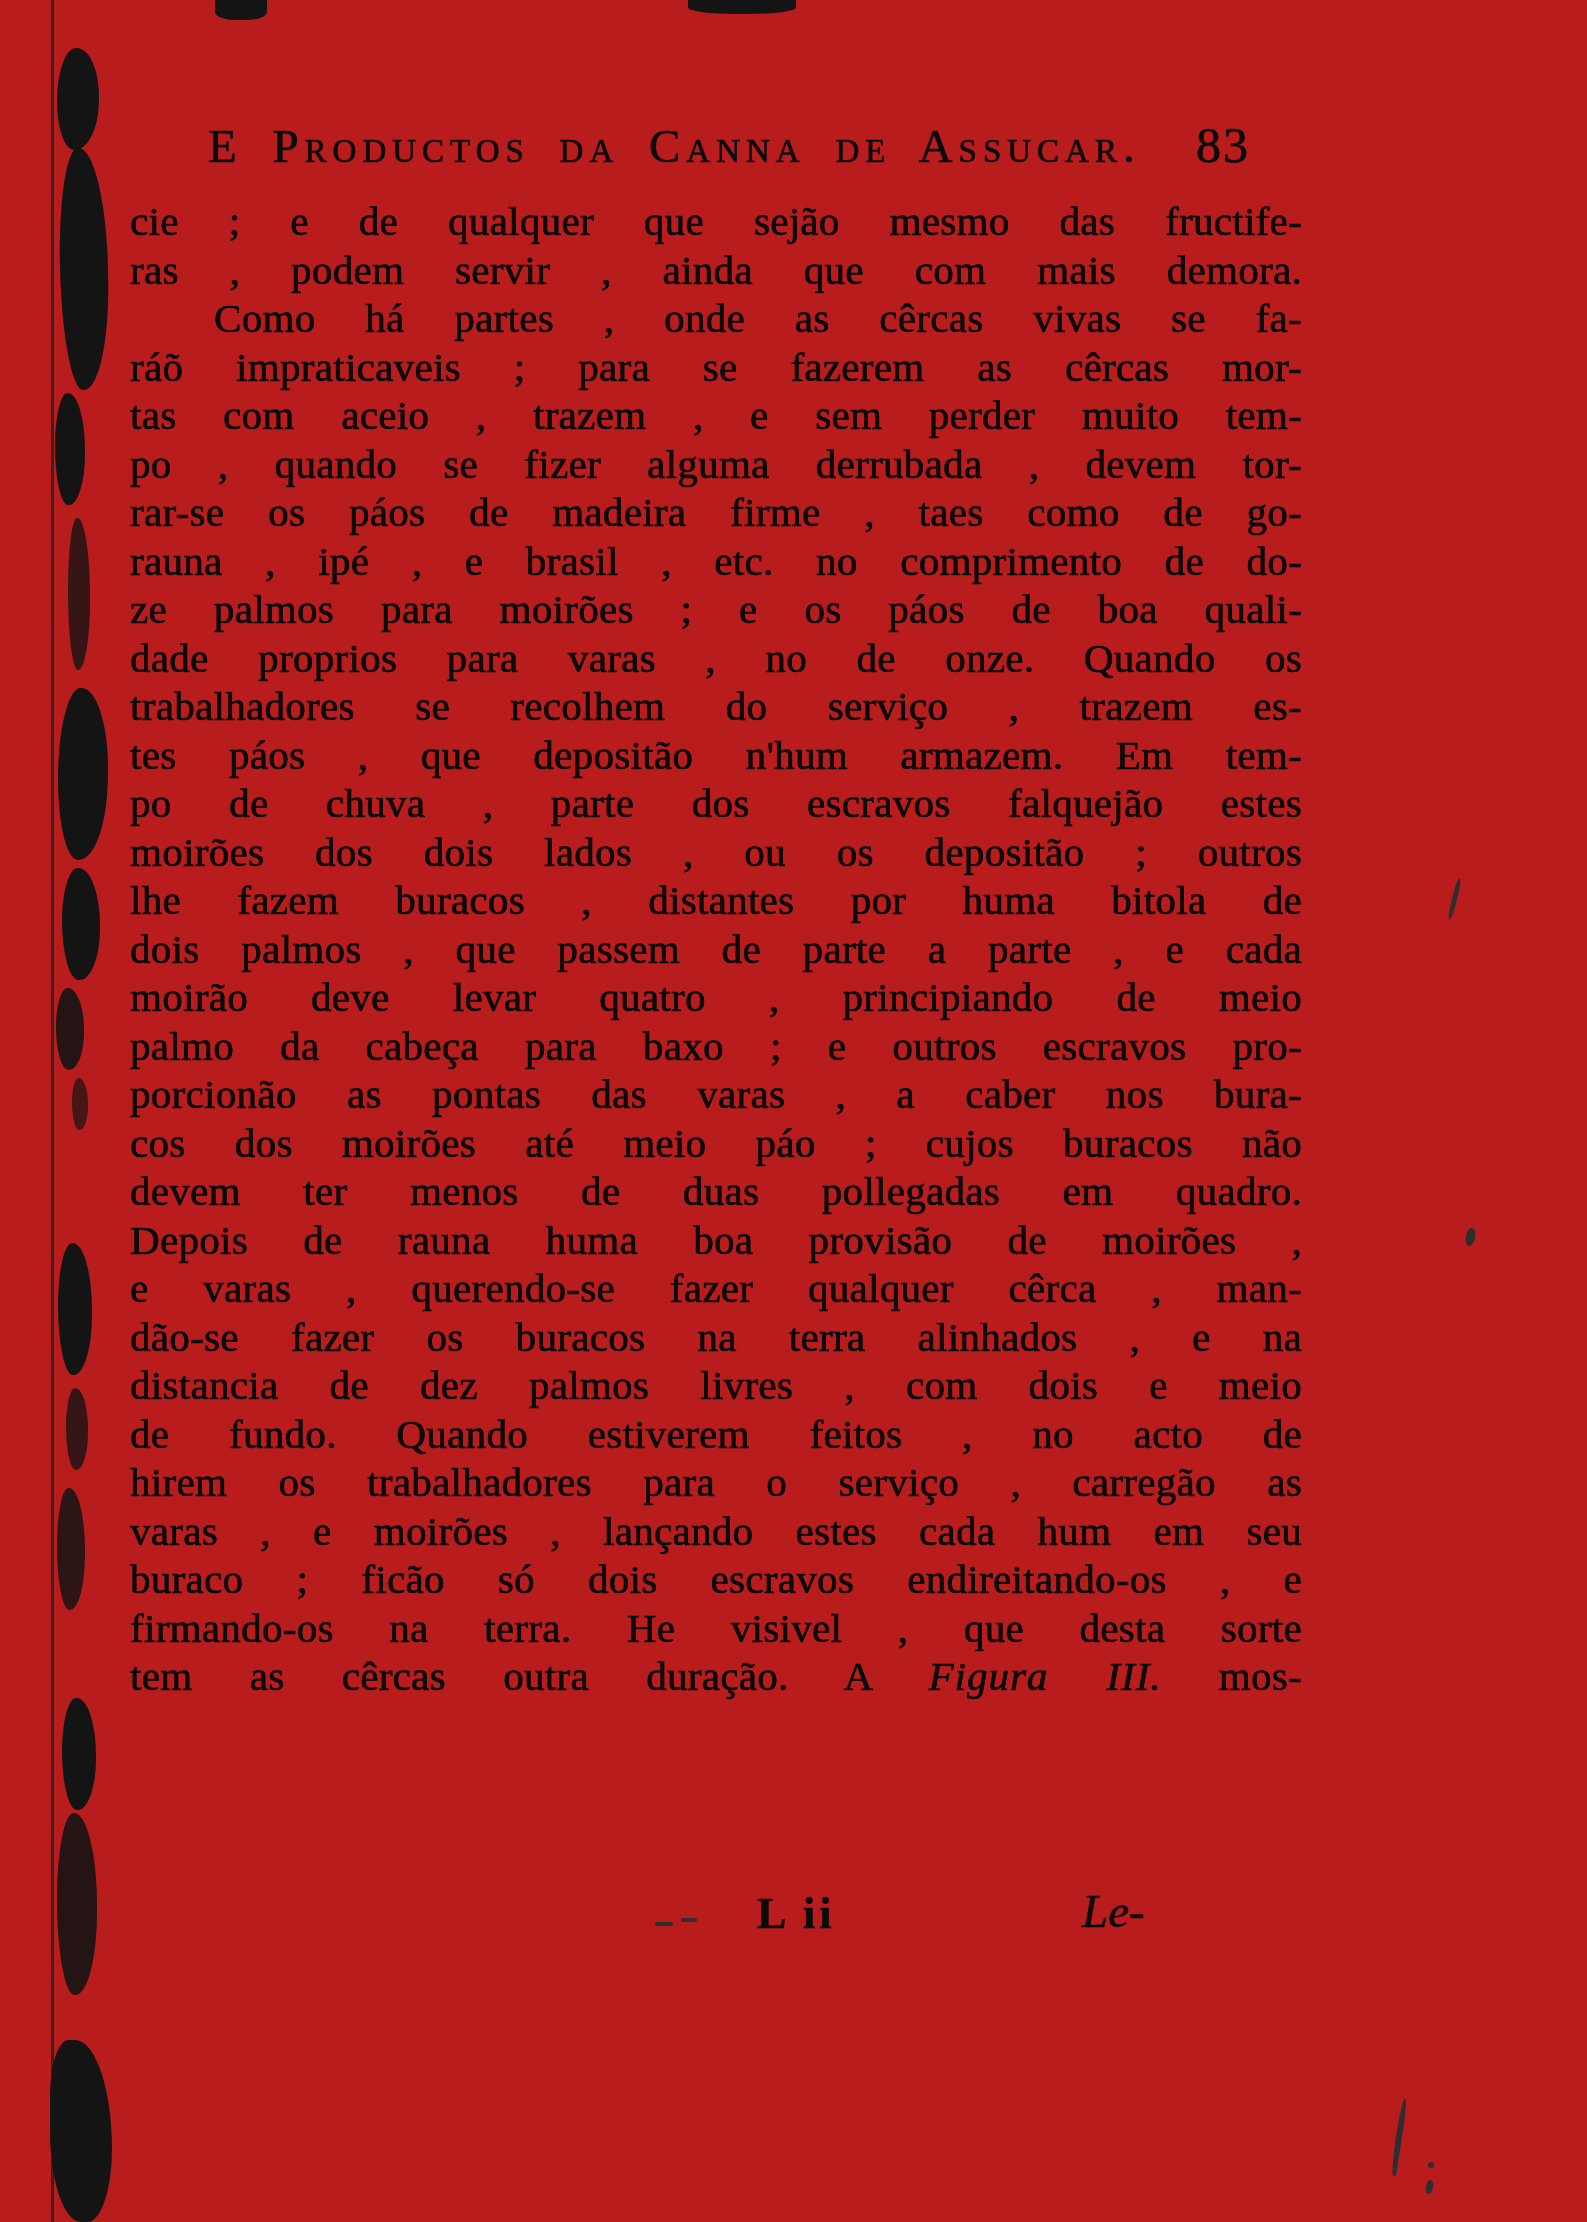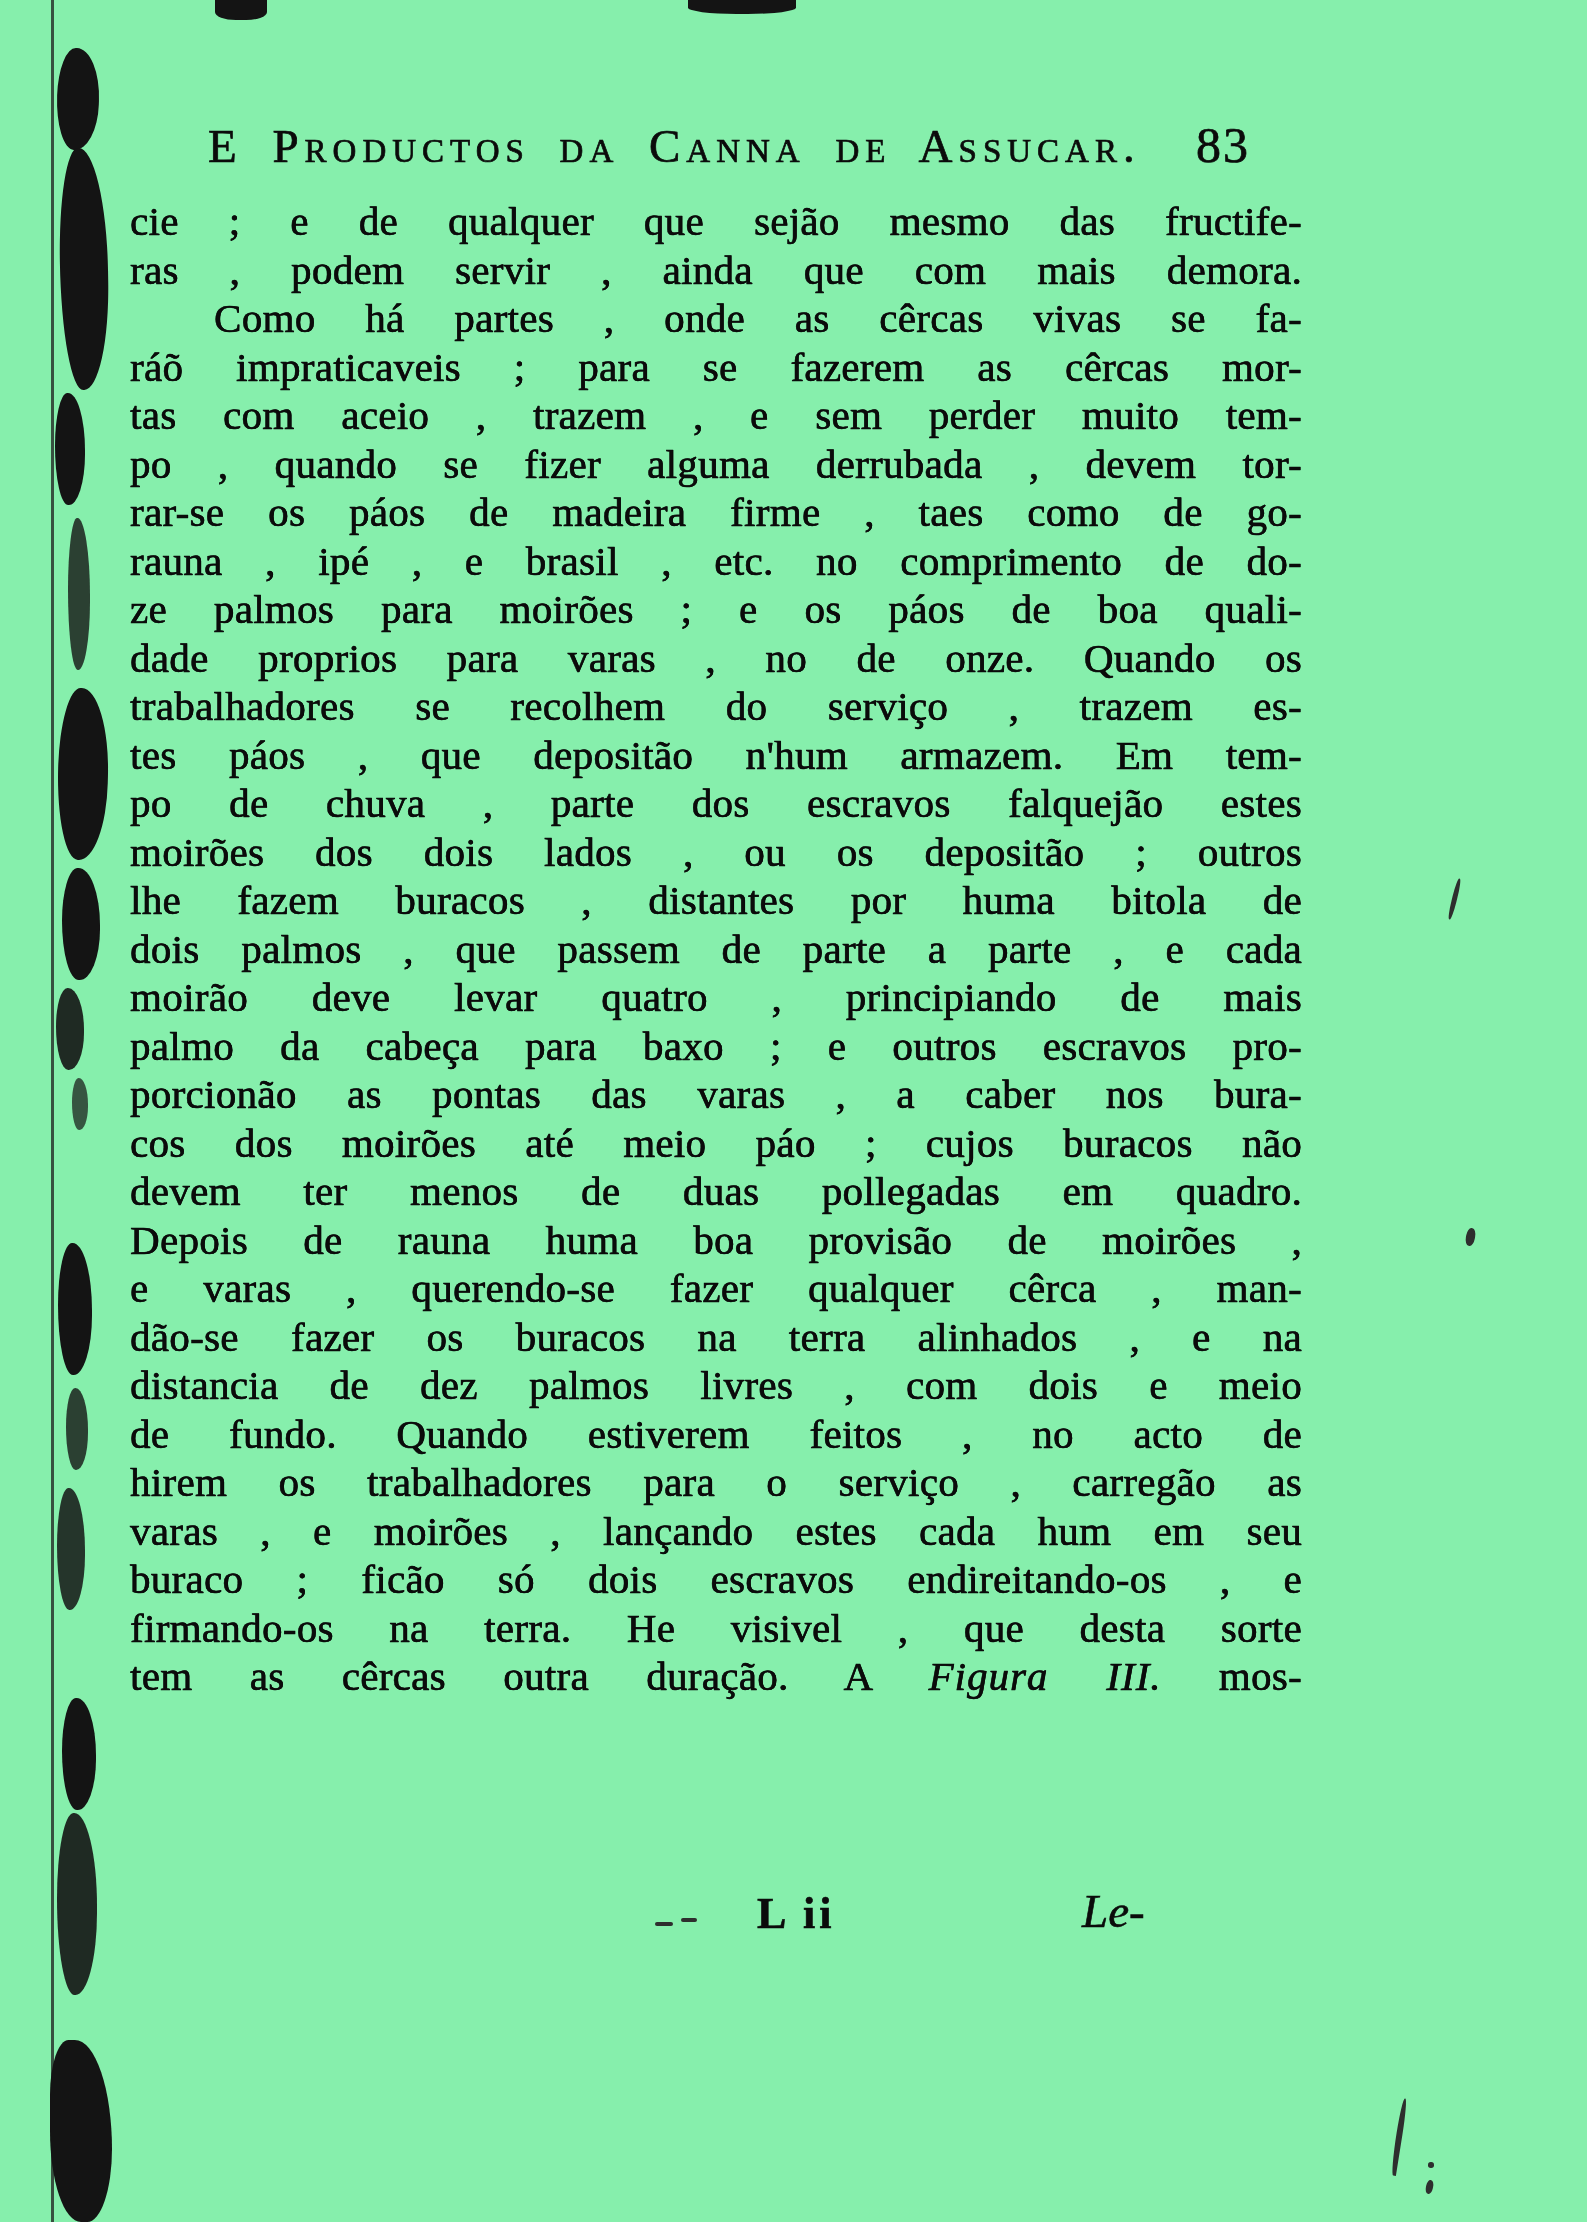"E Productos da Canna de" .page { background: #86efac -> #b91c1c }
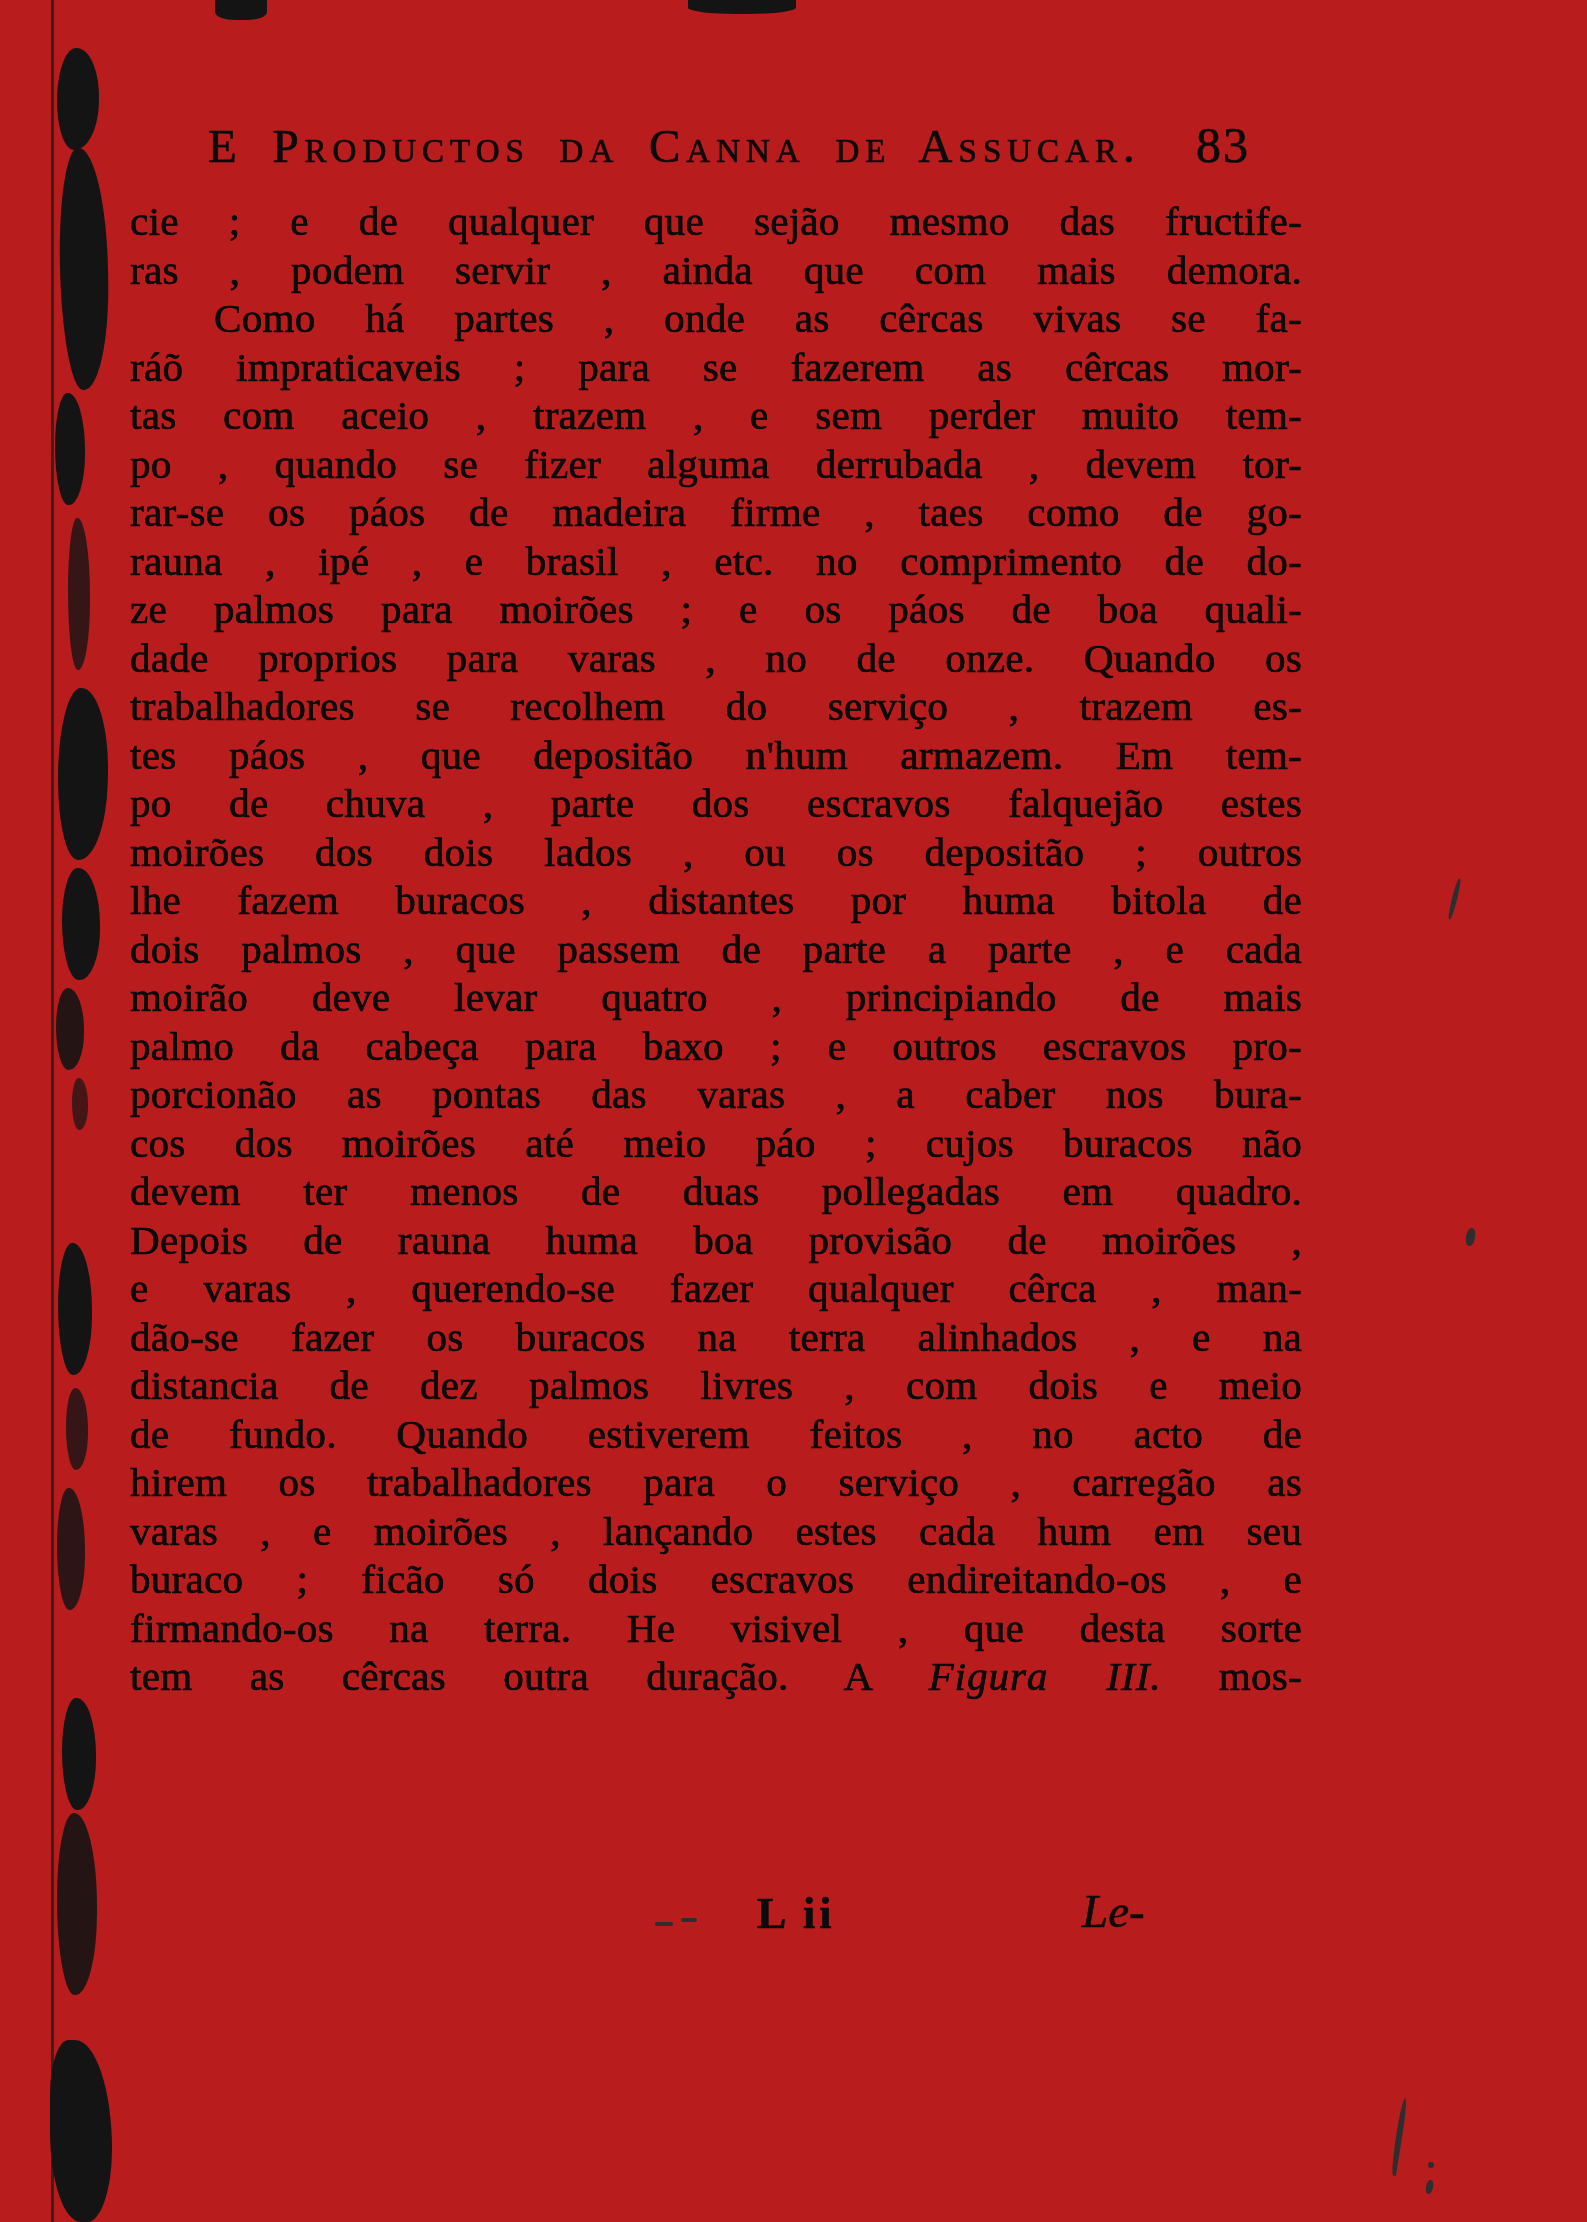"moirão deve levar quatro ," span { text: mais -> meio }
